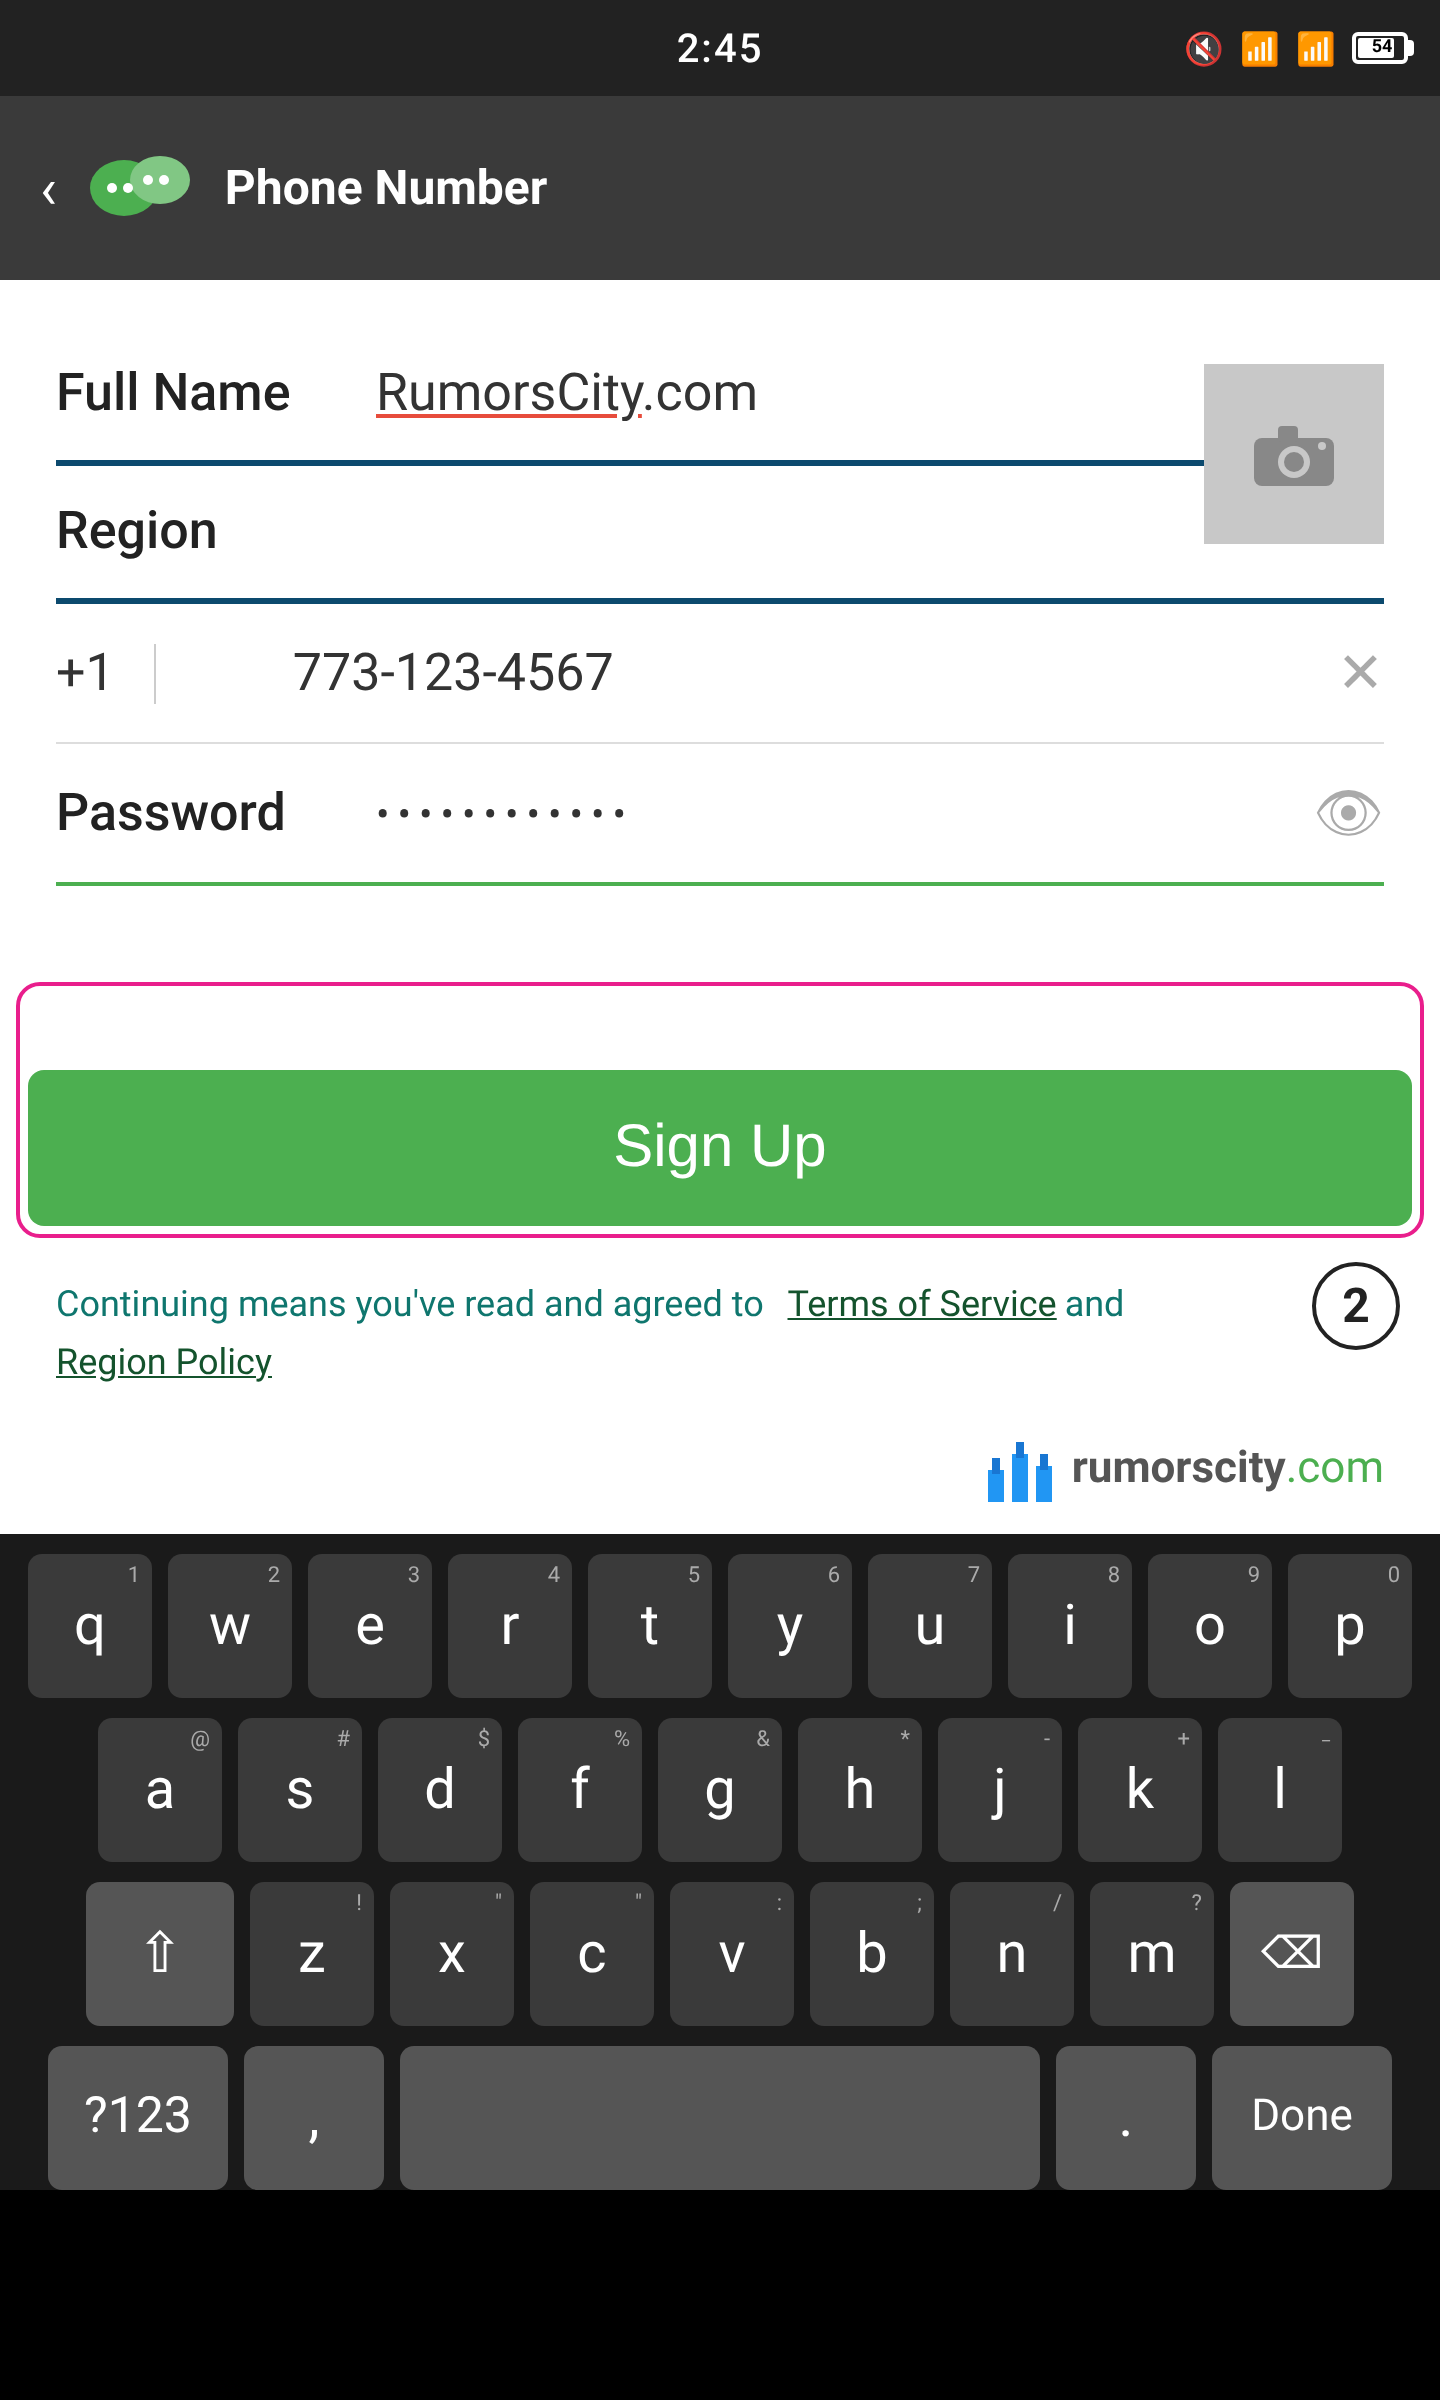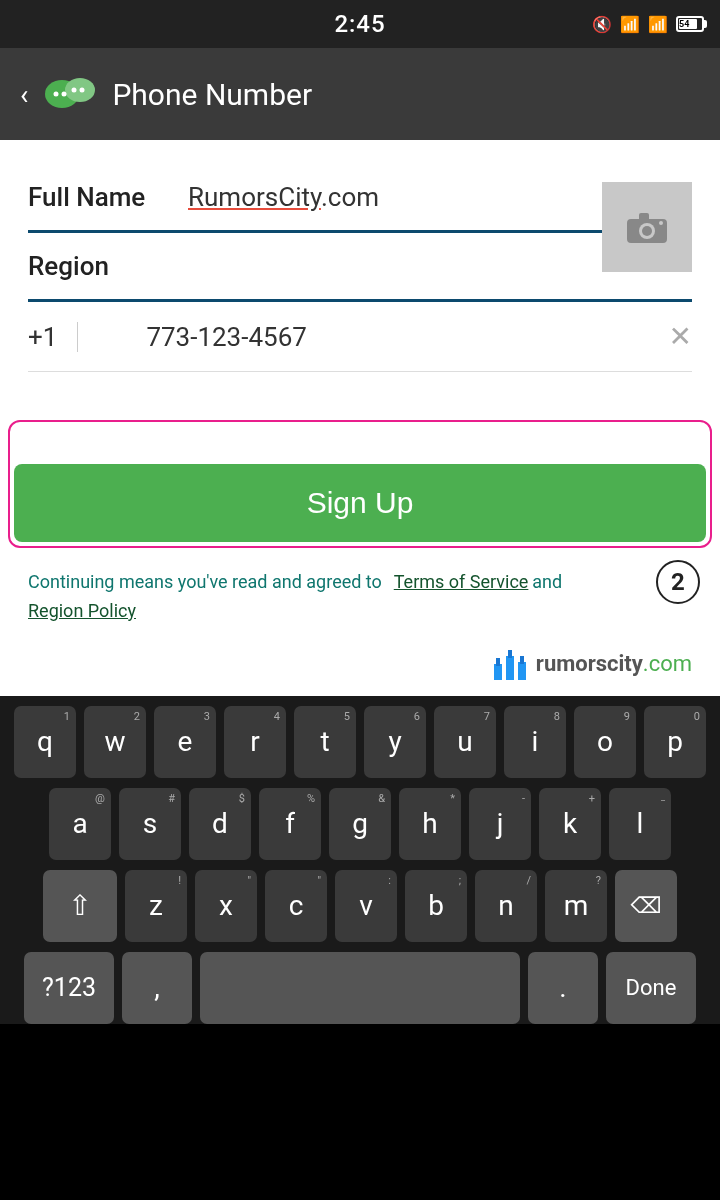"2:45" .status-bar-time { font-size: 24px -> 20px }
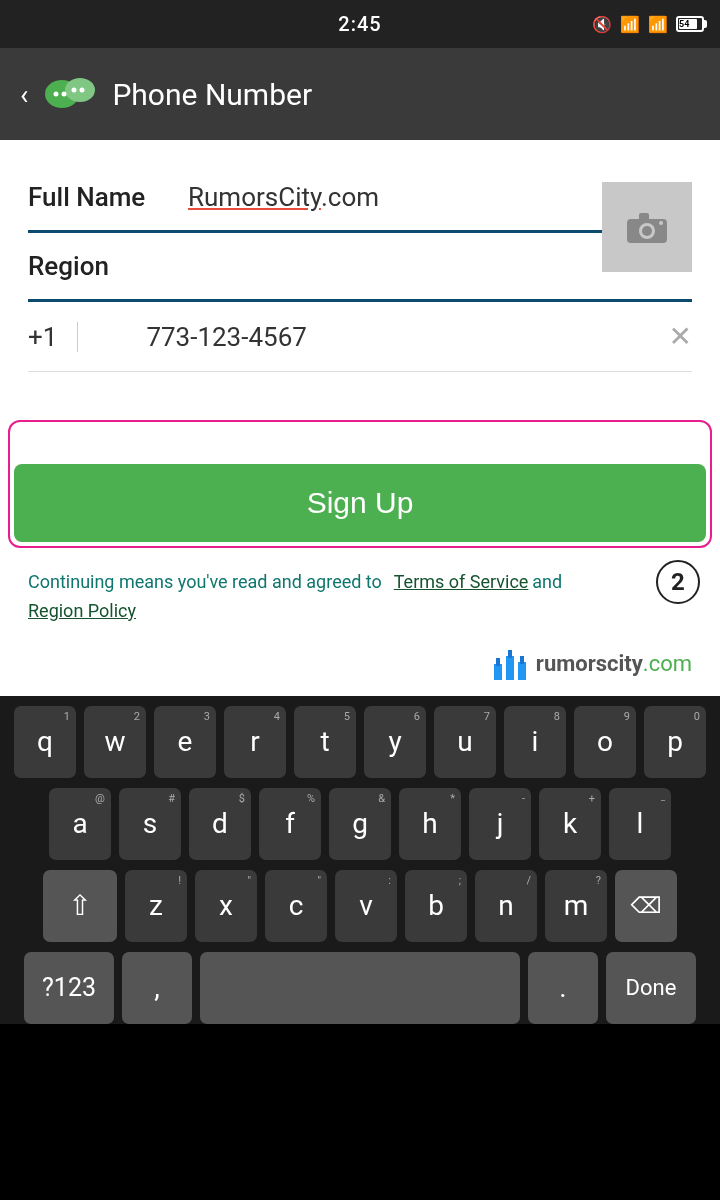"54" .battery-text { text-align: left -> center }
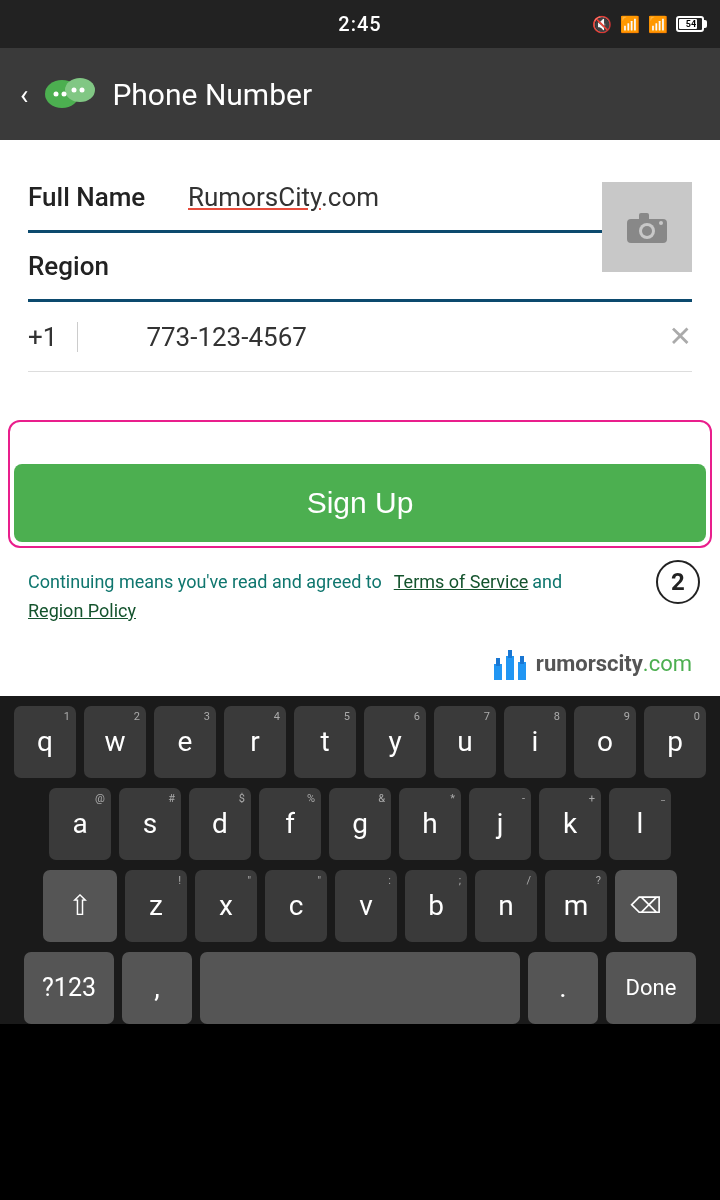"Phone Number" .header-title { font-size: 30px -> 24px; font-weight: 400 -> 700 }
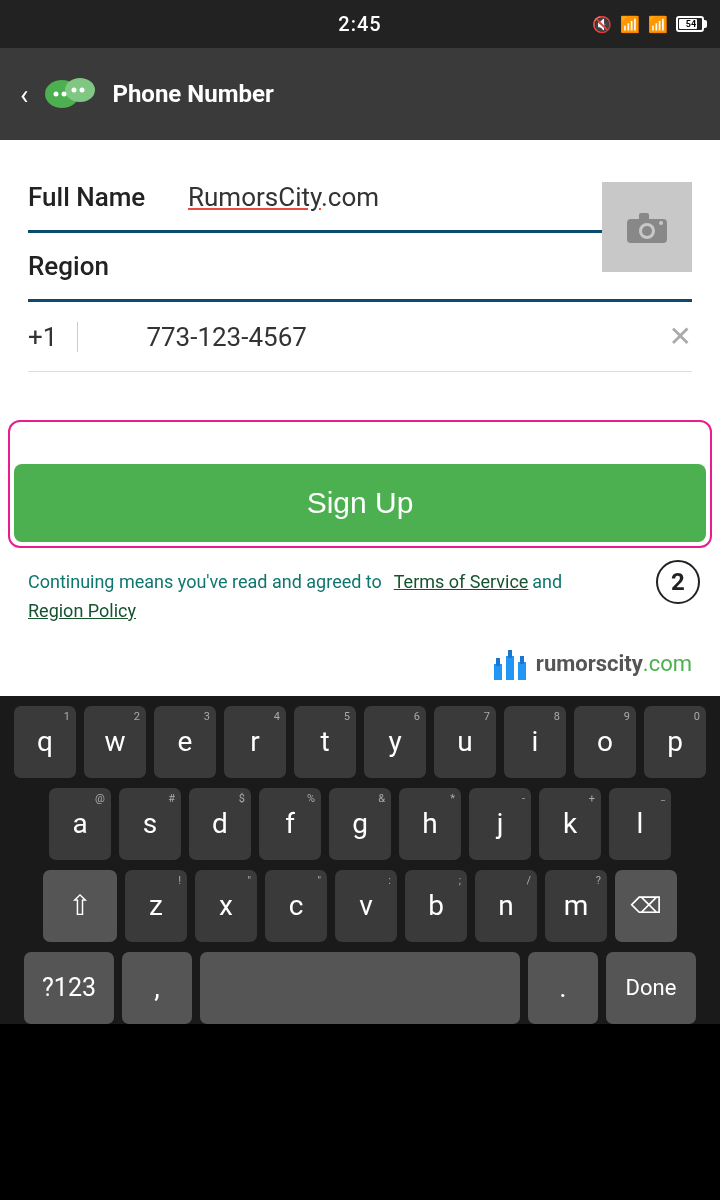"Password" div.password-row { html: none -> <div> <span>Password</span> <span>••••••••••••</span> <span>👁</span> </div> }
